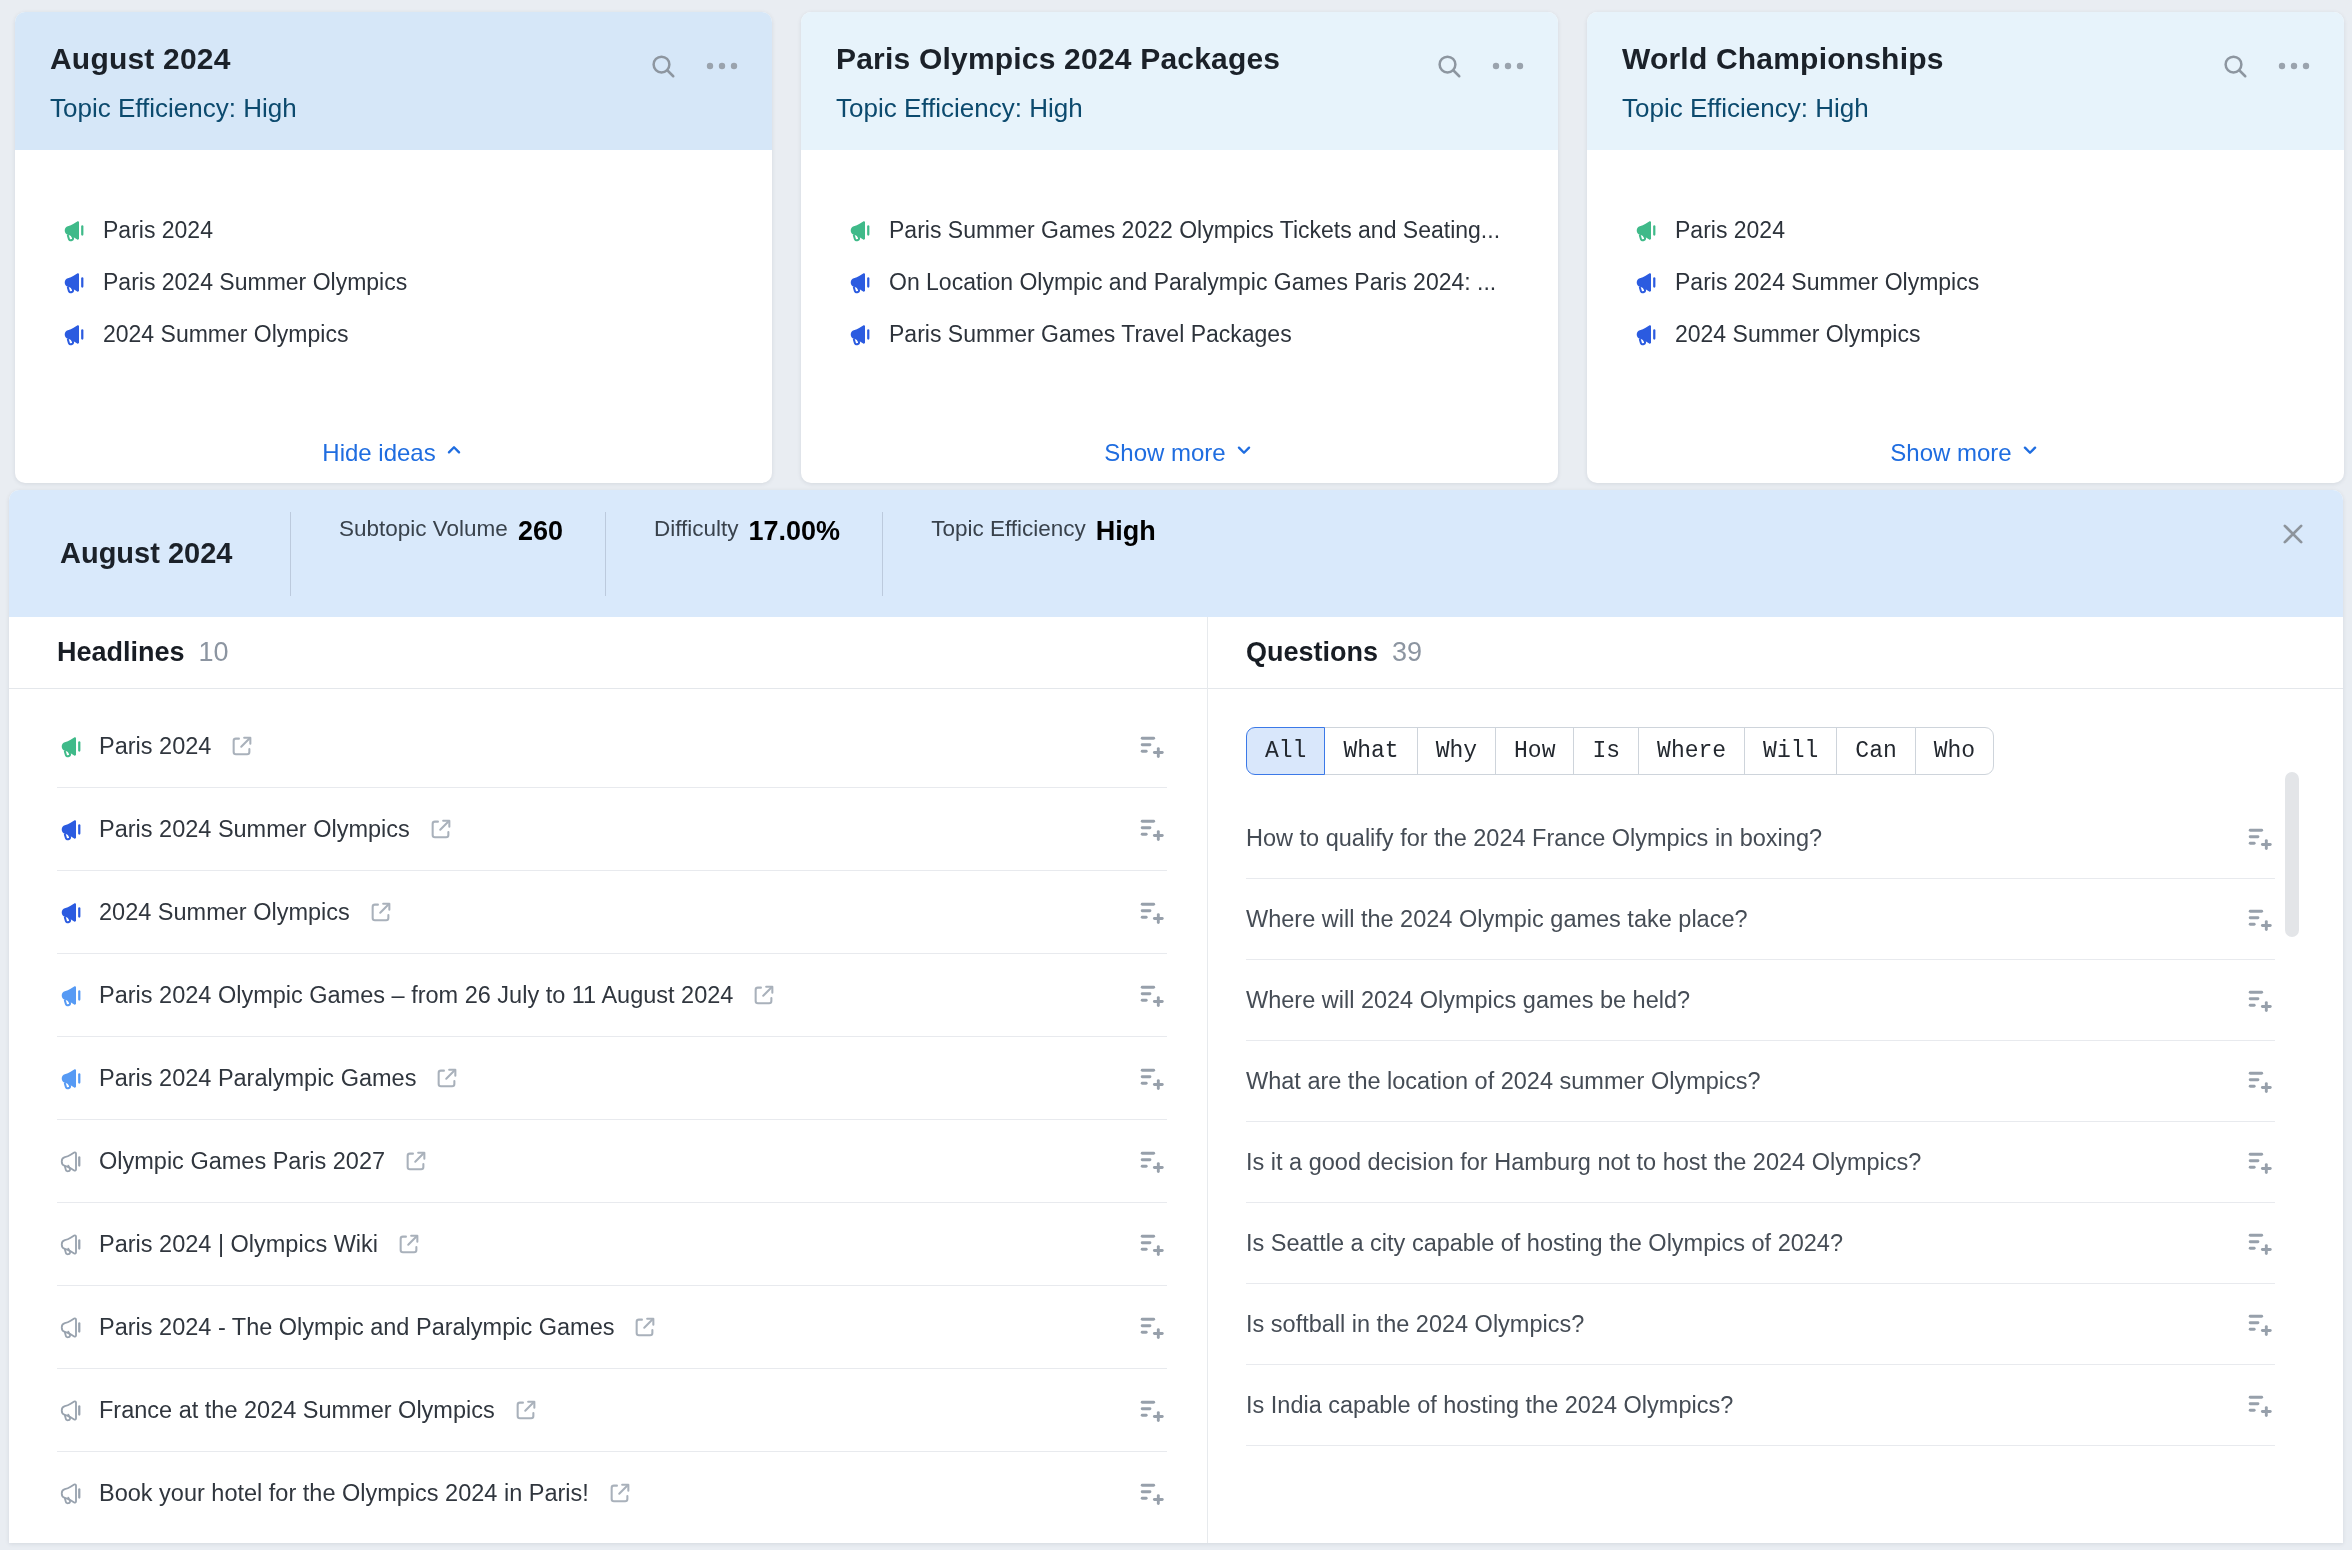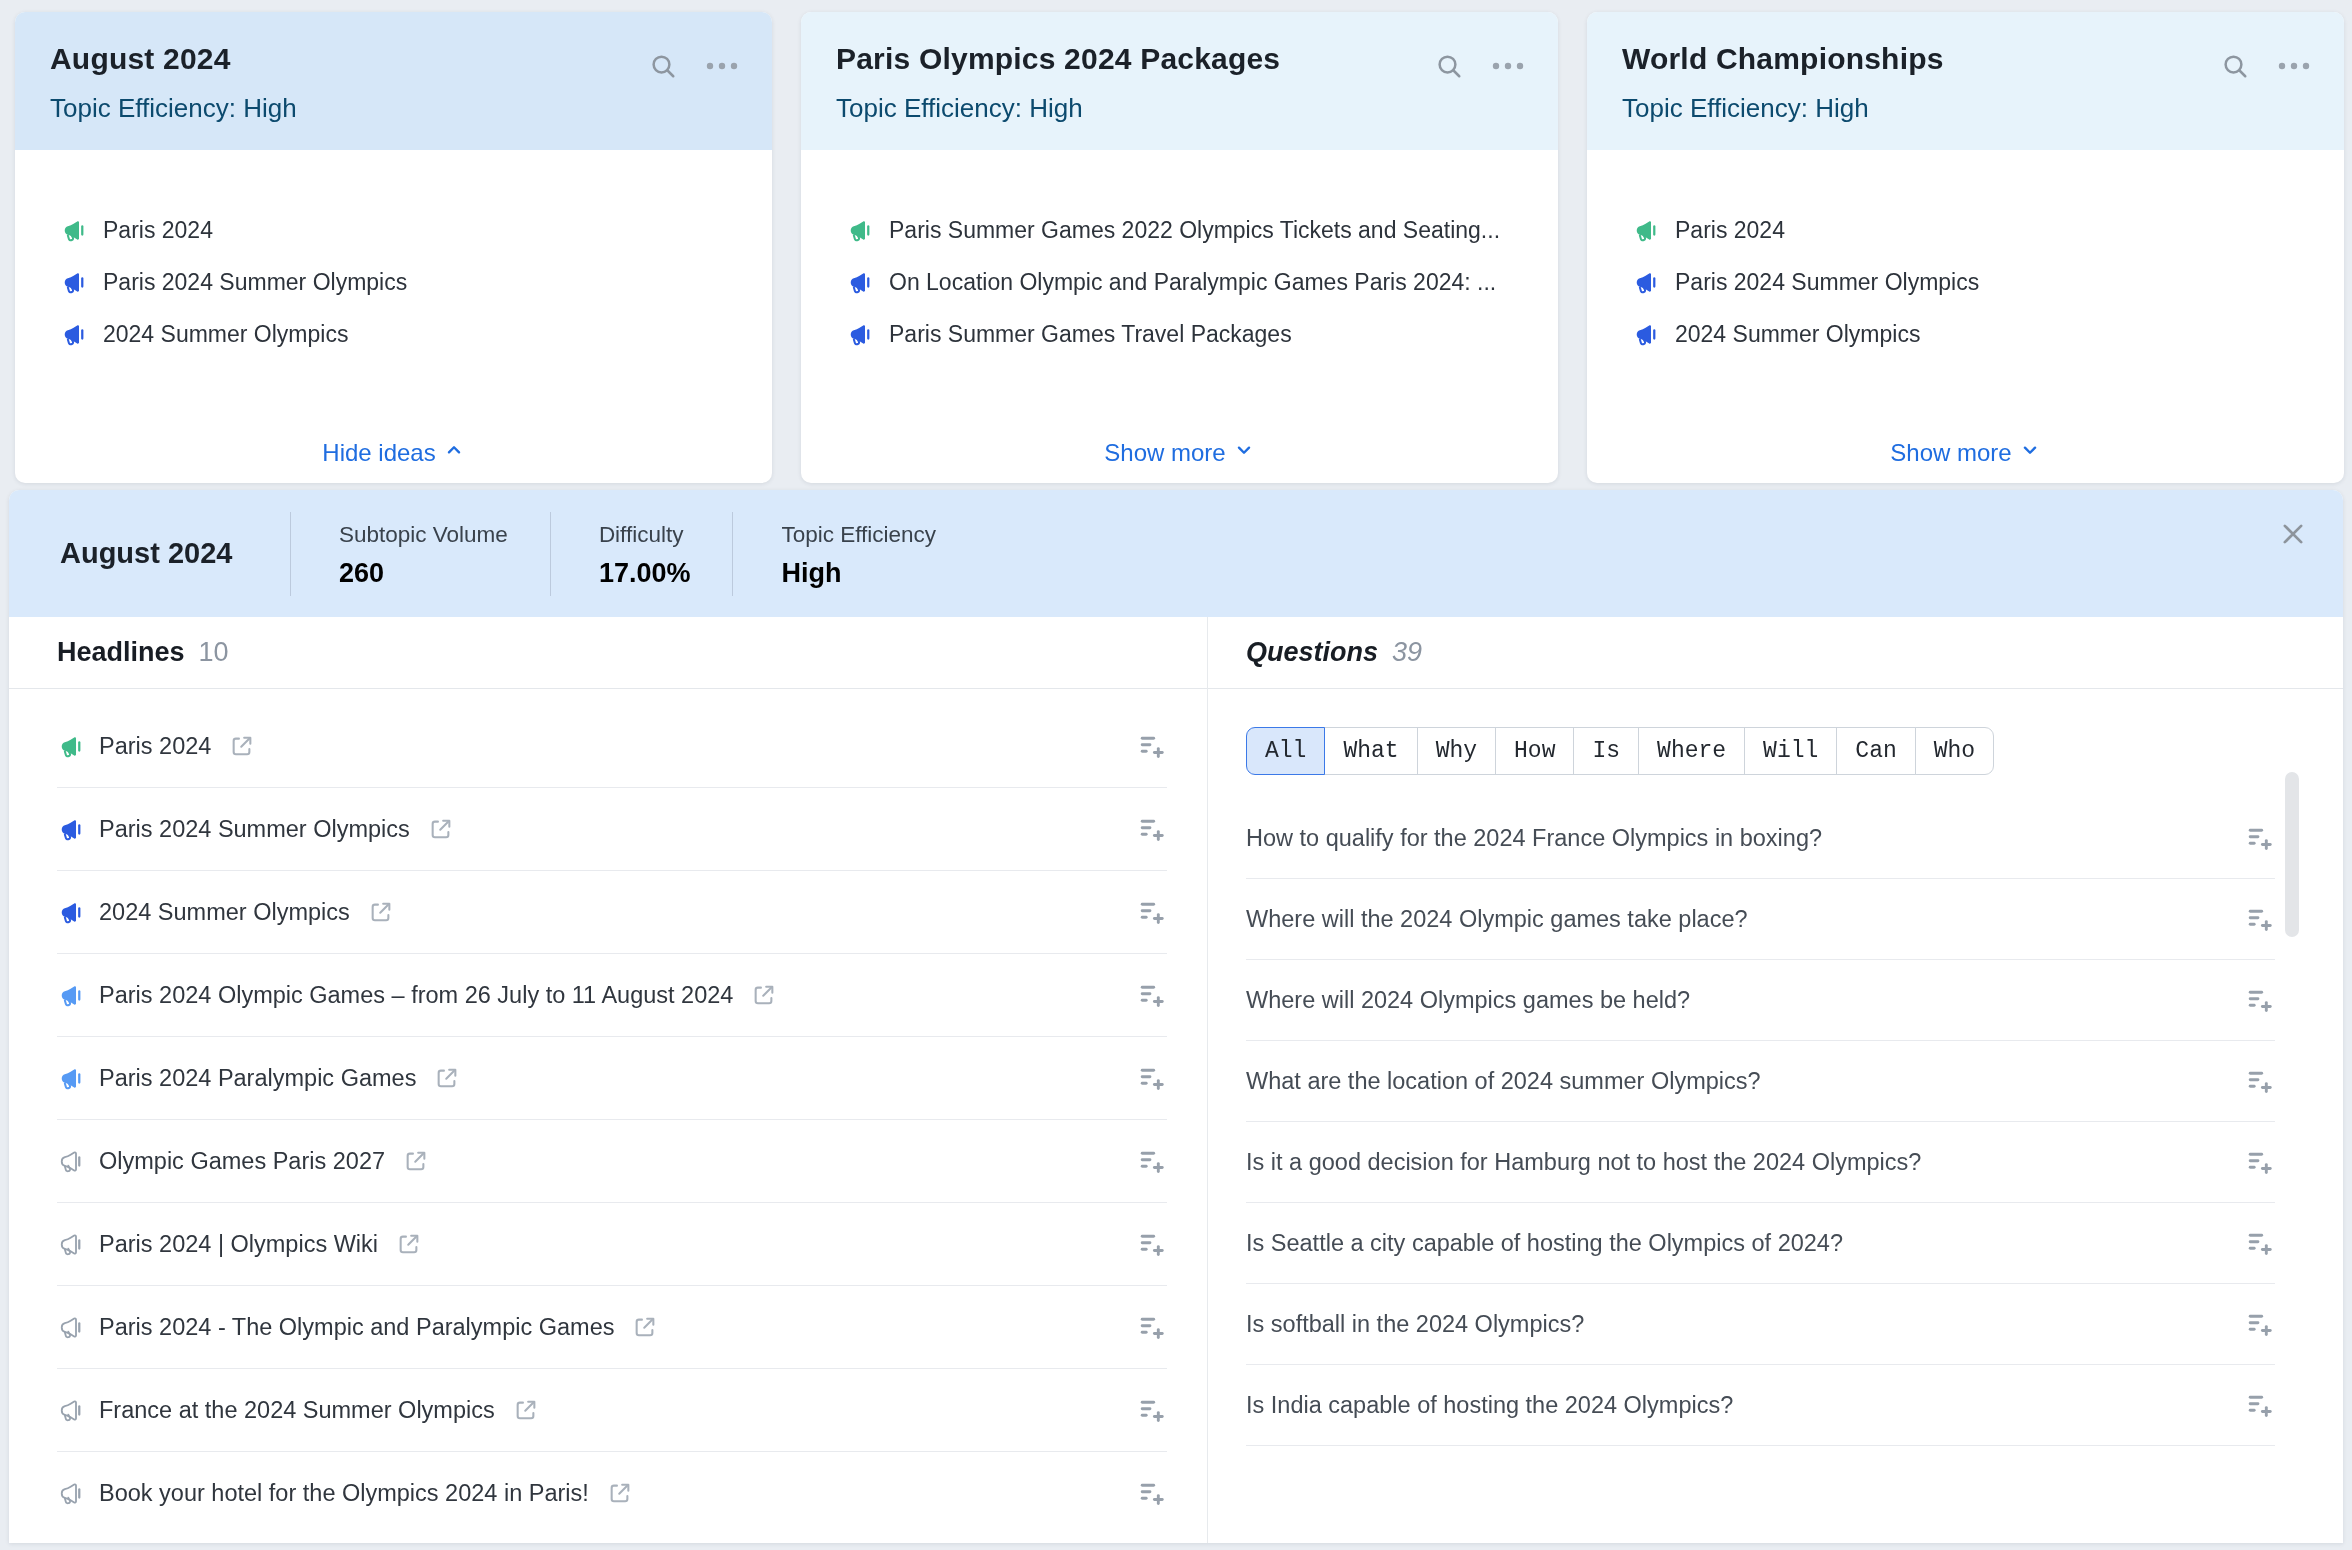"Subtopic Volume" .stat { flex-direction: column -> row }
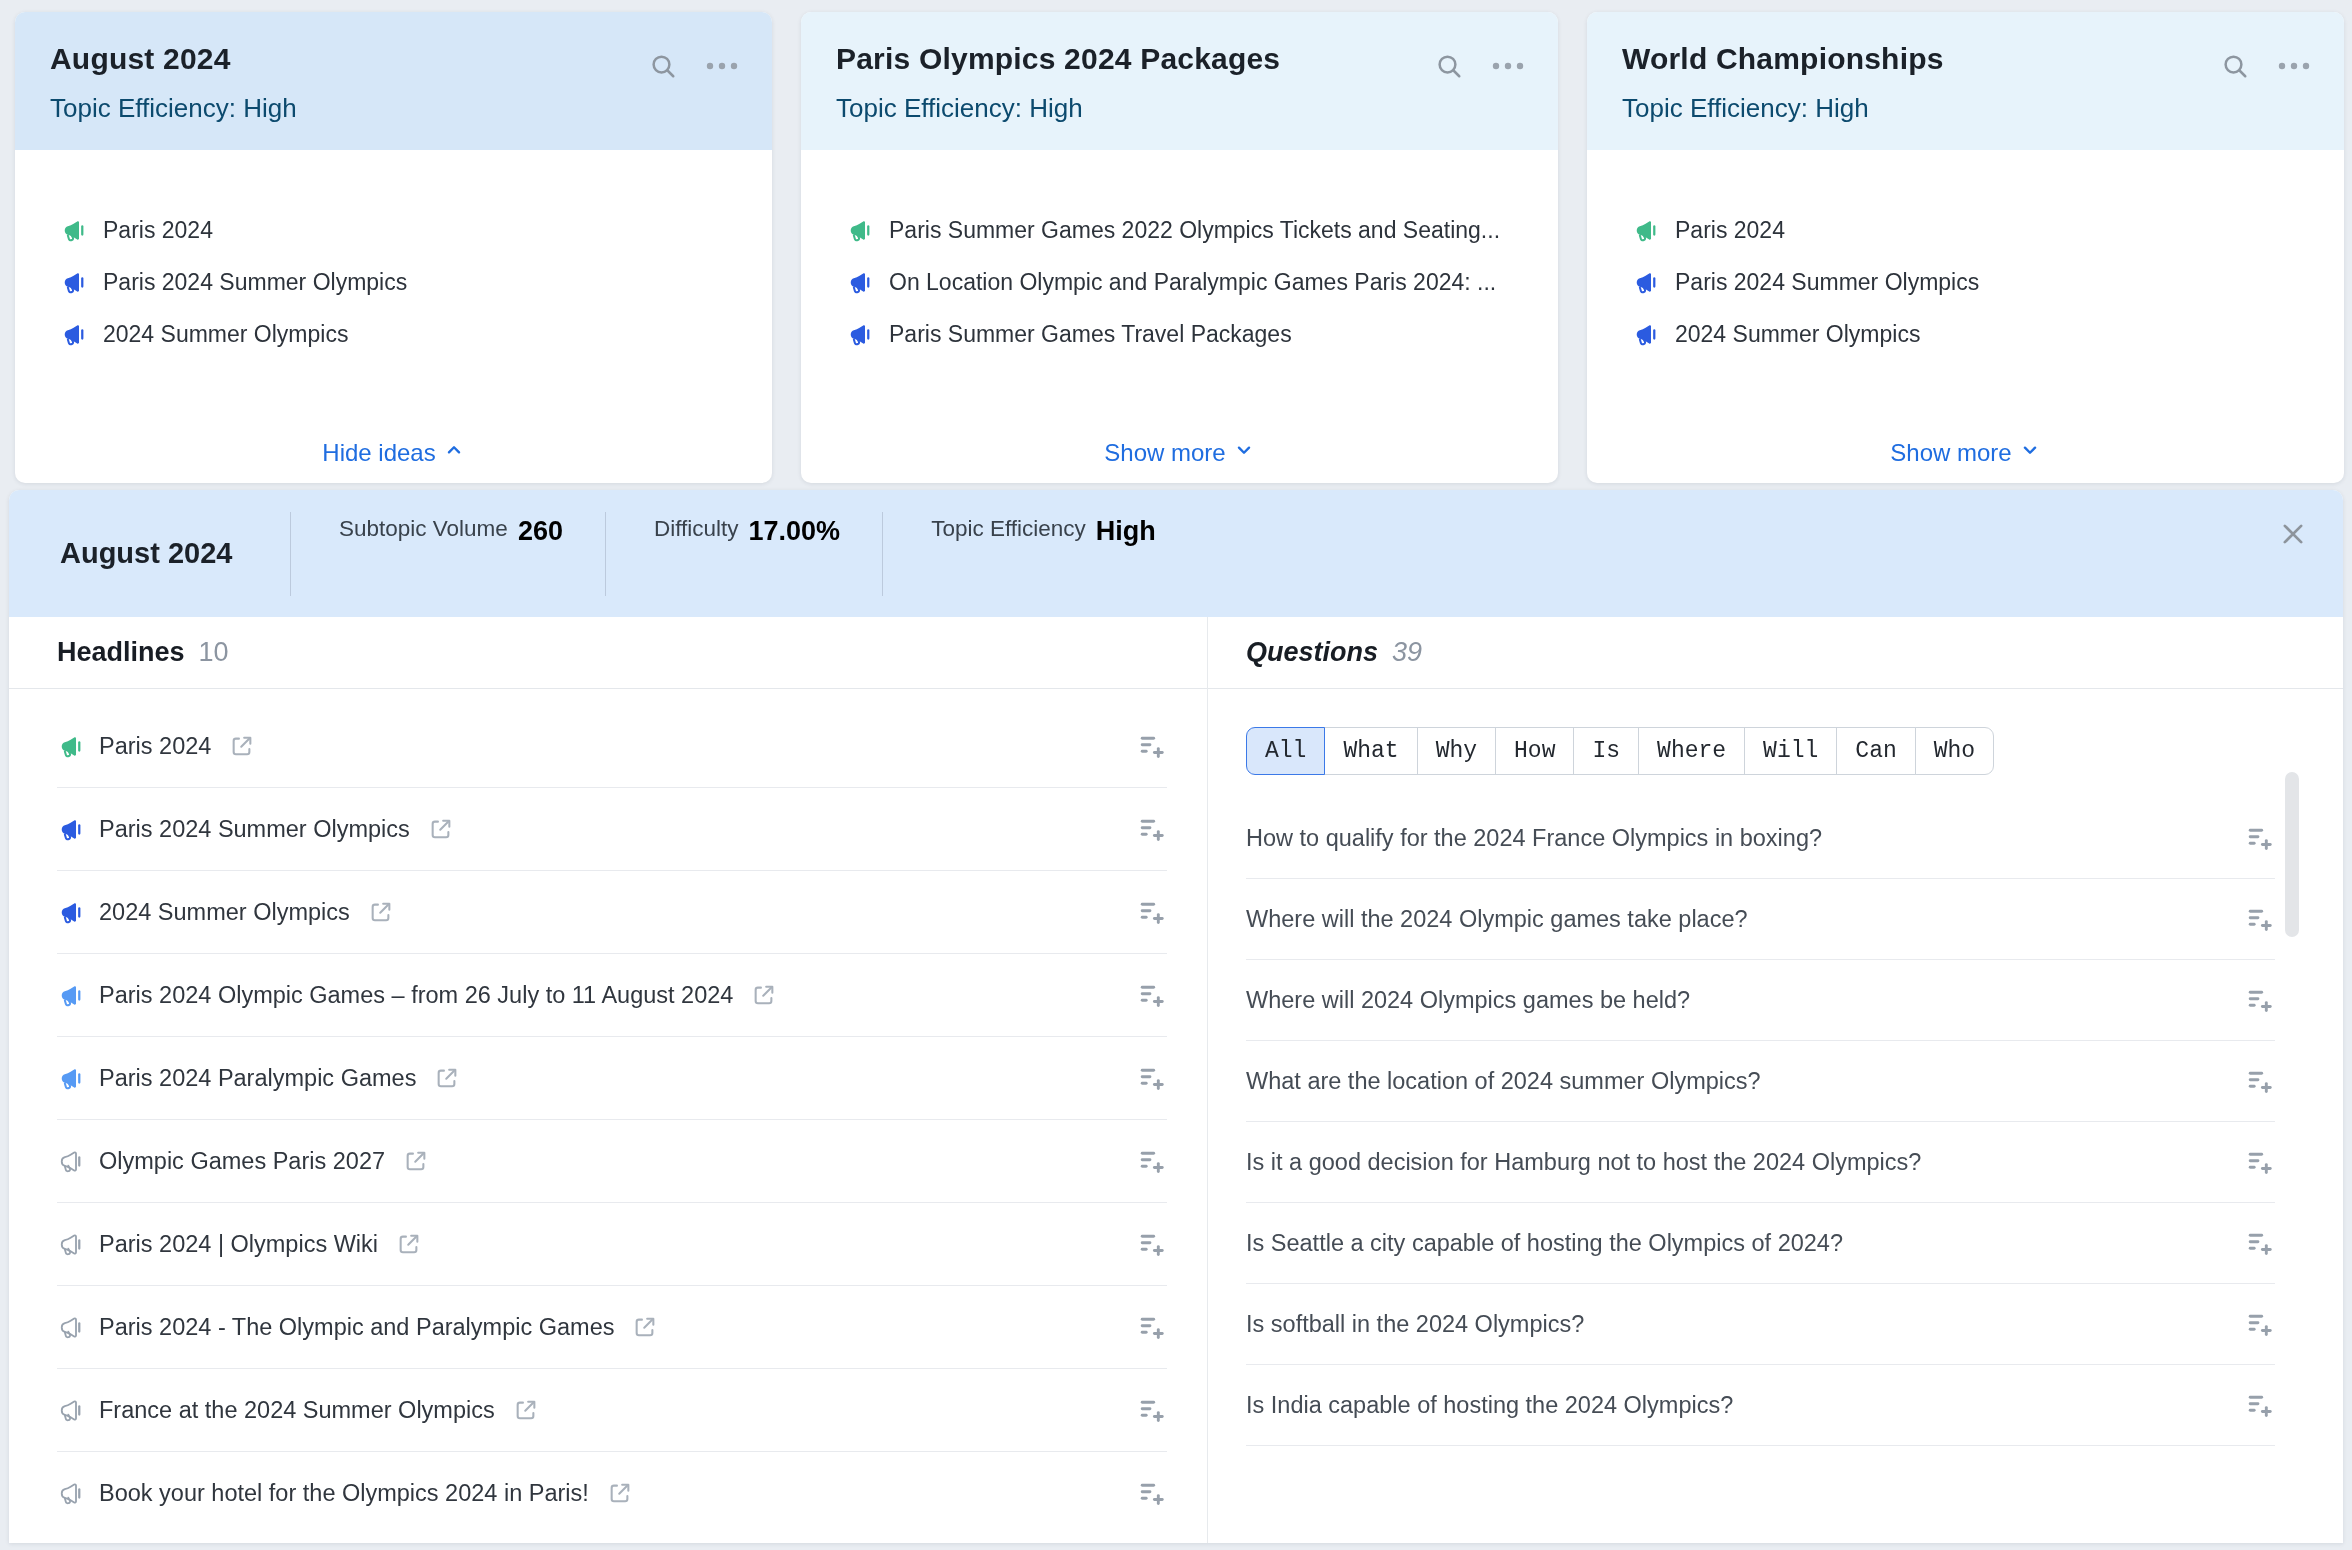"Questions" .pane-right .pane-header { font-style: italic -> none }
